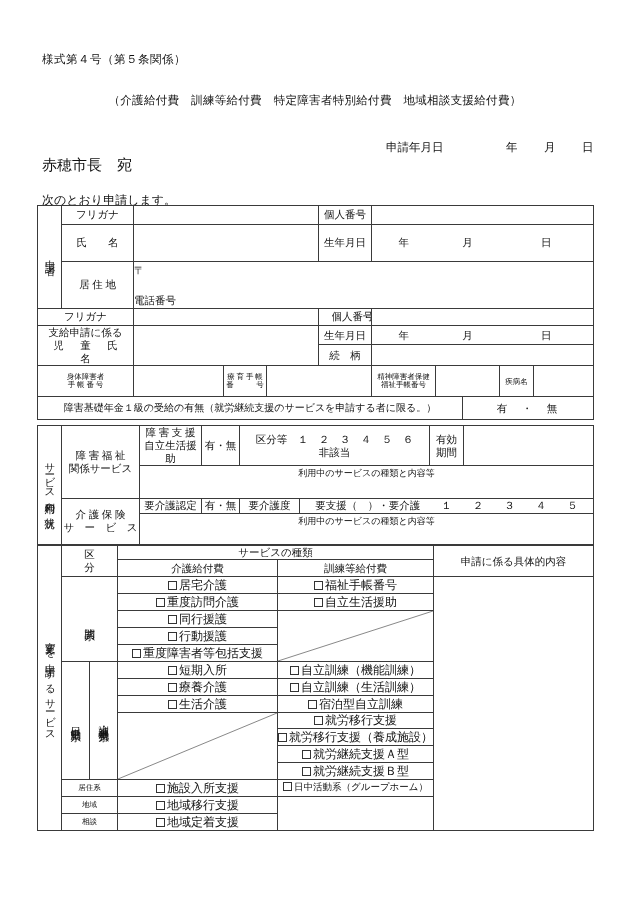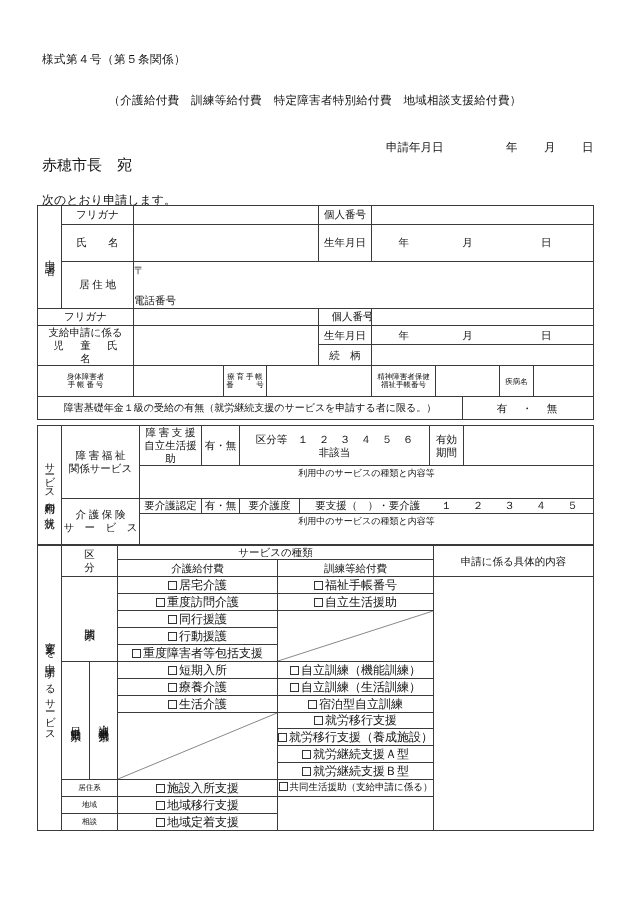"共同生活援助（支給申請に係る）" span { text: 共同生活援助（支給申請に係る -> 日中活動系（グループホーム }
